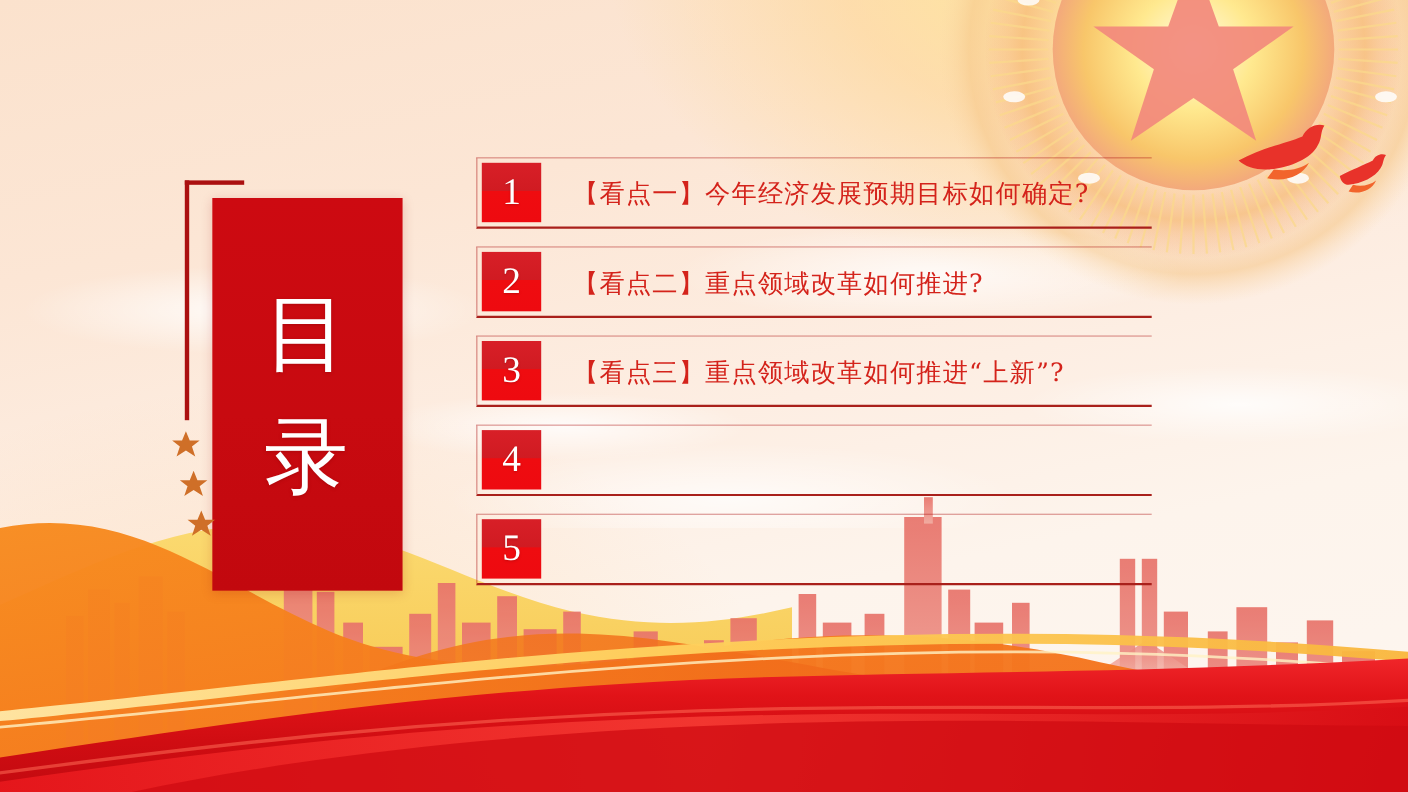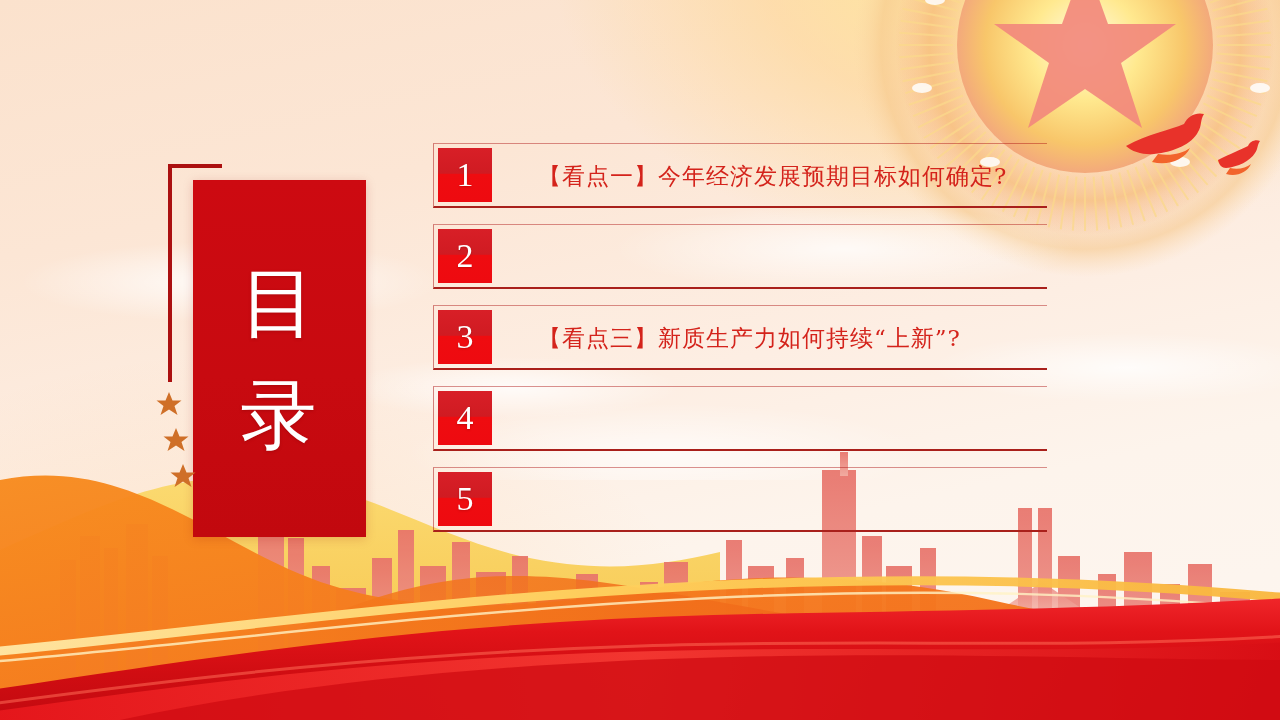"【看点一】今年经济发展预期目标如何确定?" .row-text { left: 104px -> 87px }
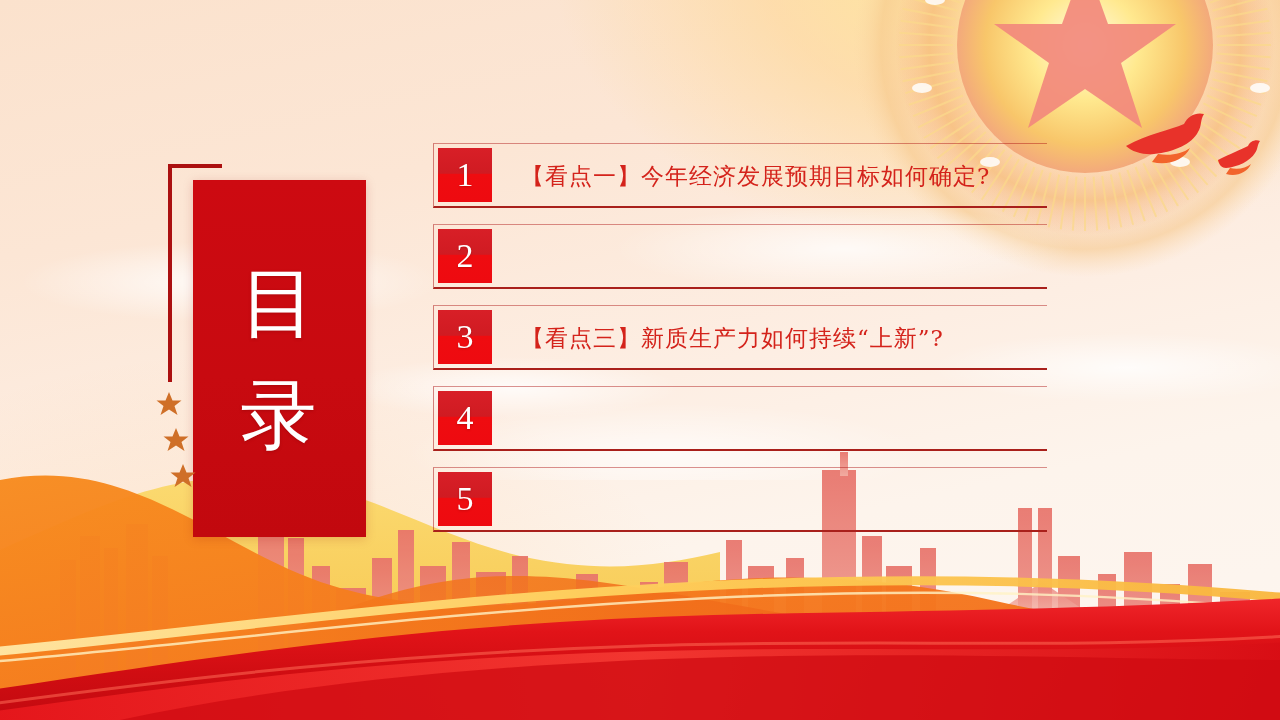"【看点二】重点领域改革如何推进?" div.row-text { html: none -> <div>【看点二】重点领域改革如何推进?</div> }
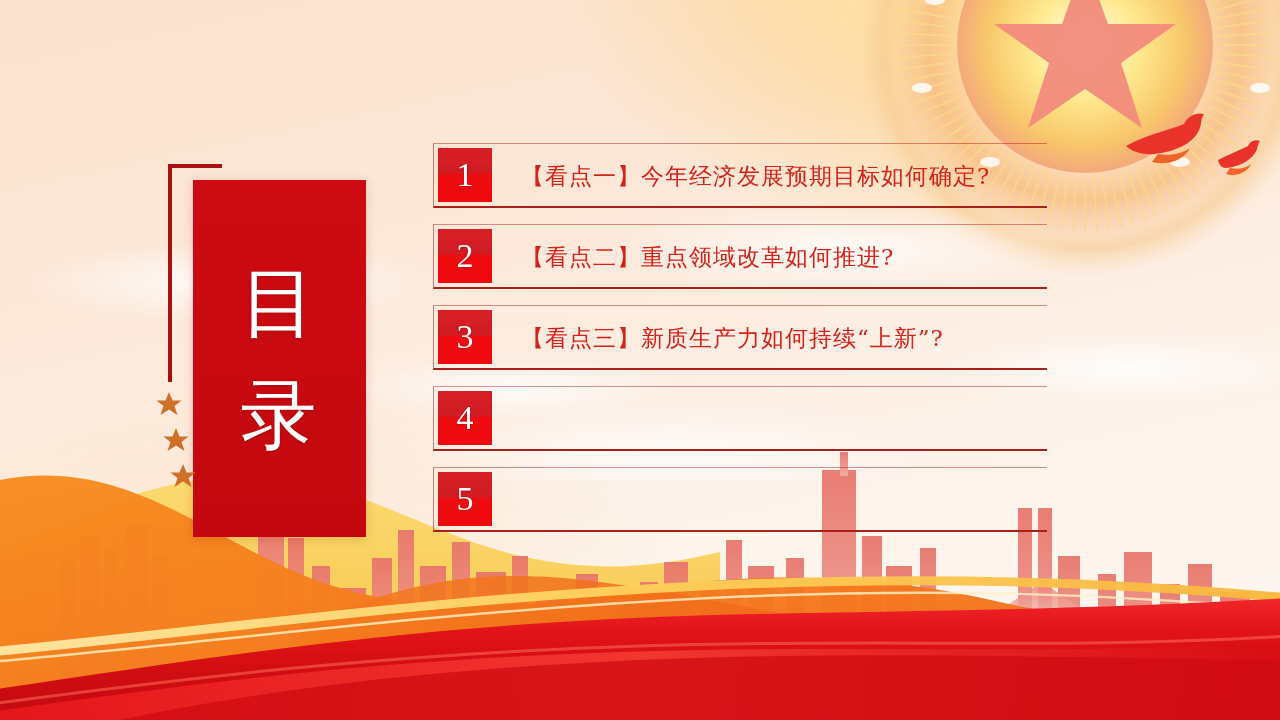"【看点三】新质生产力如何持续“上新”?" div.row-text { text: 新质生产力如何持续 -> 重点领域改革如何推进 }
